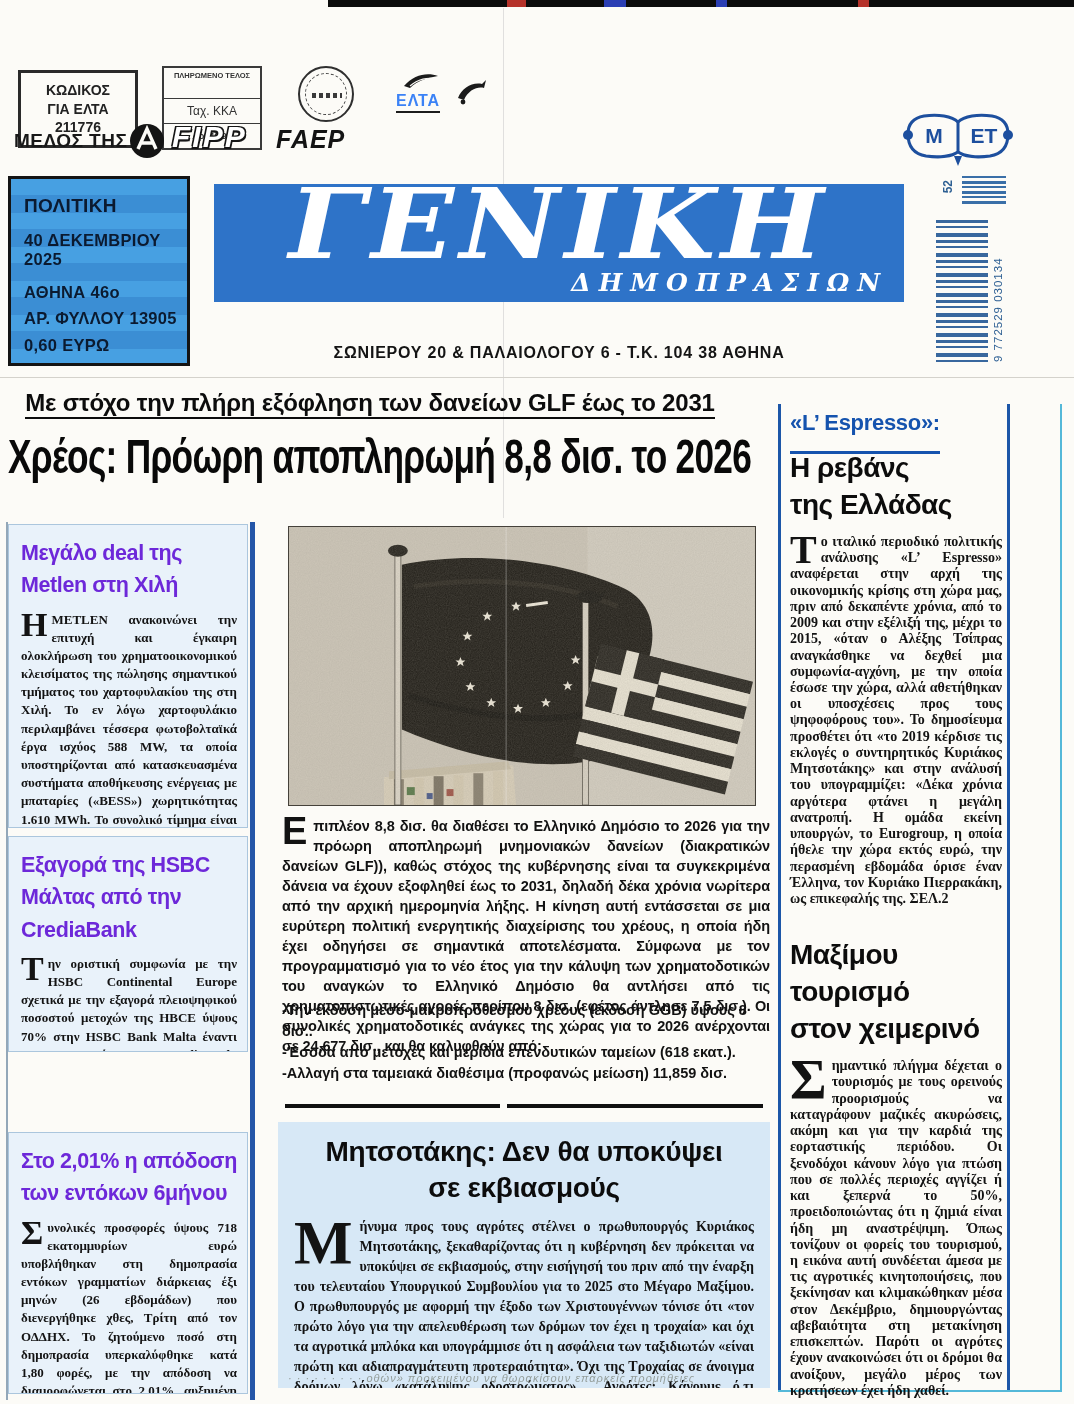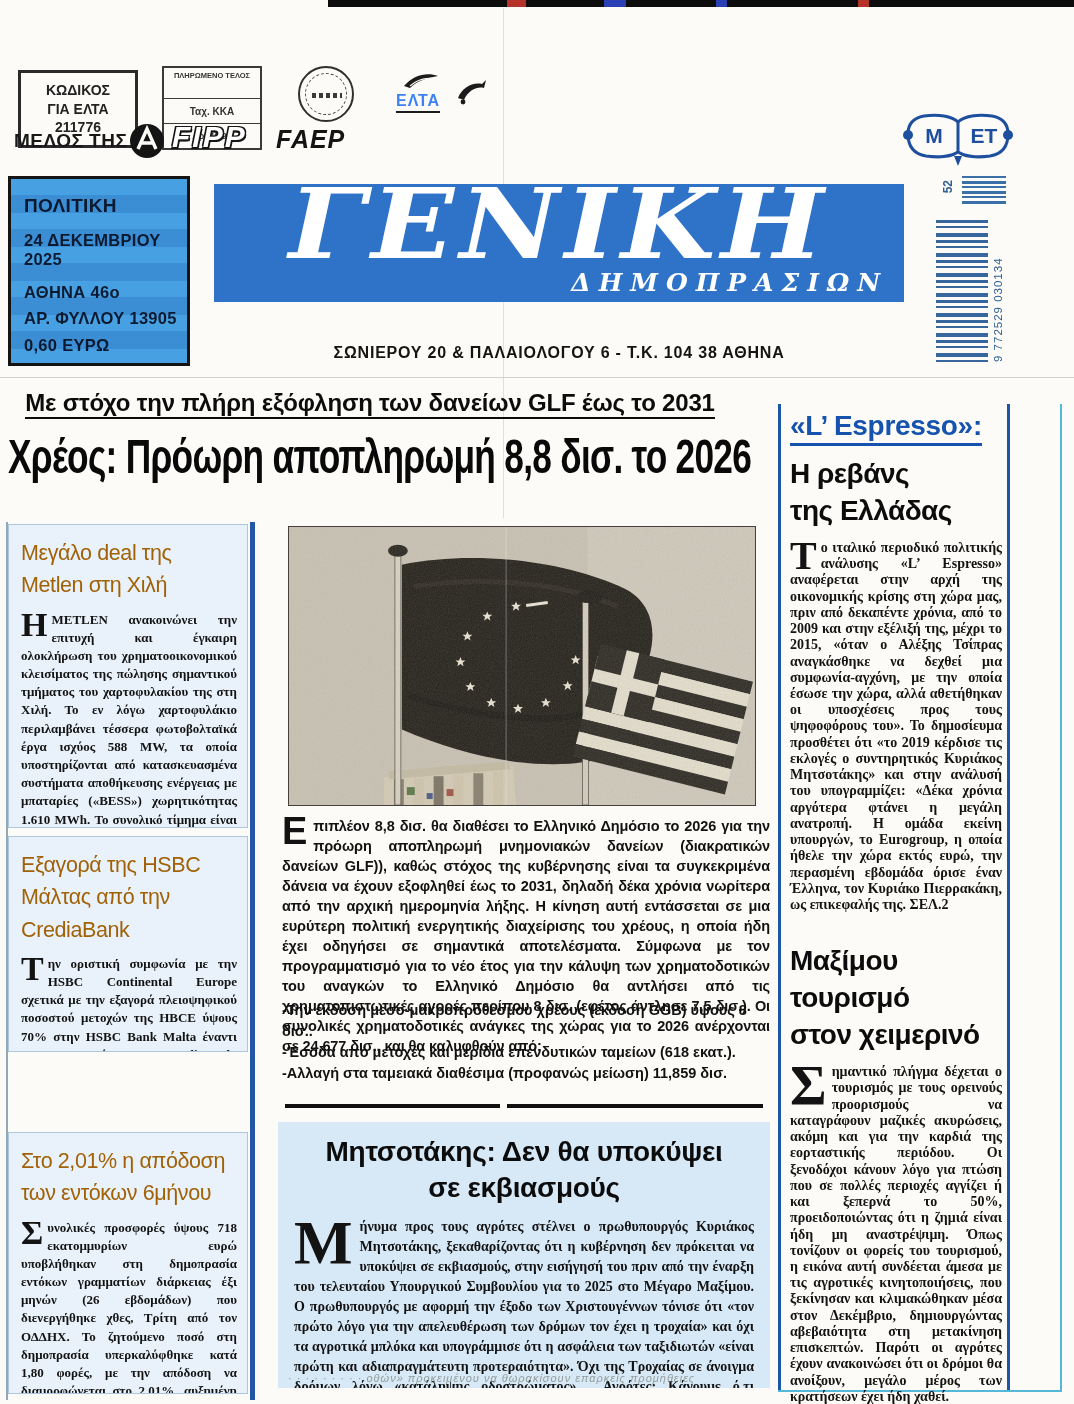"Ταχ. ΚΚΑ" .fee-box .r2 { font-size: 10px -> 12px; font-weight: bold -> normal }
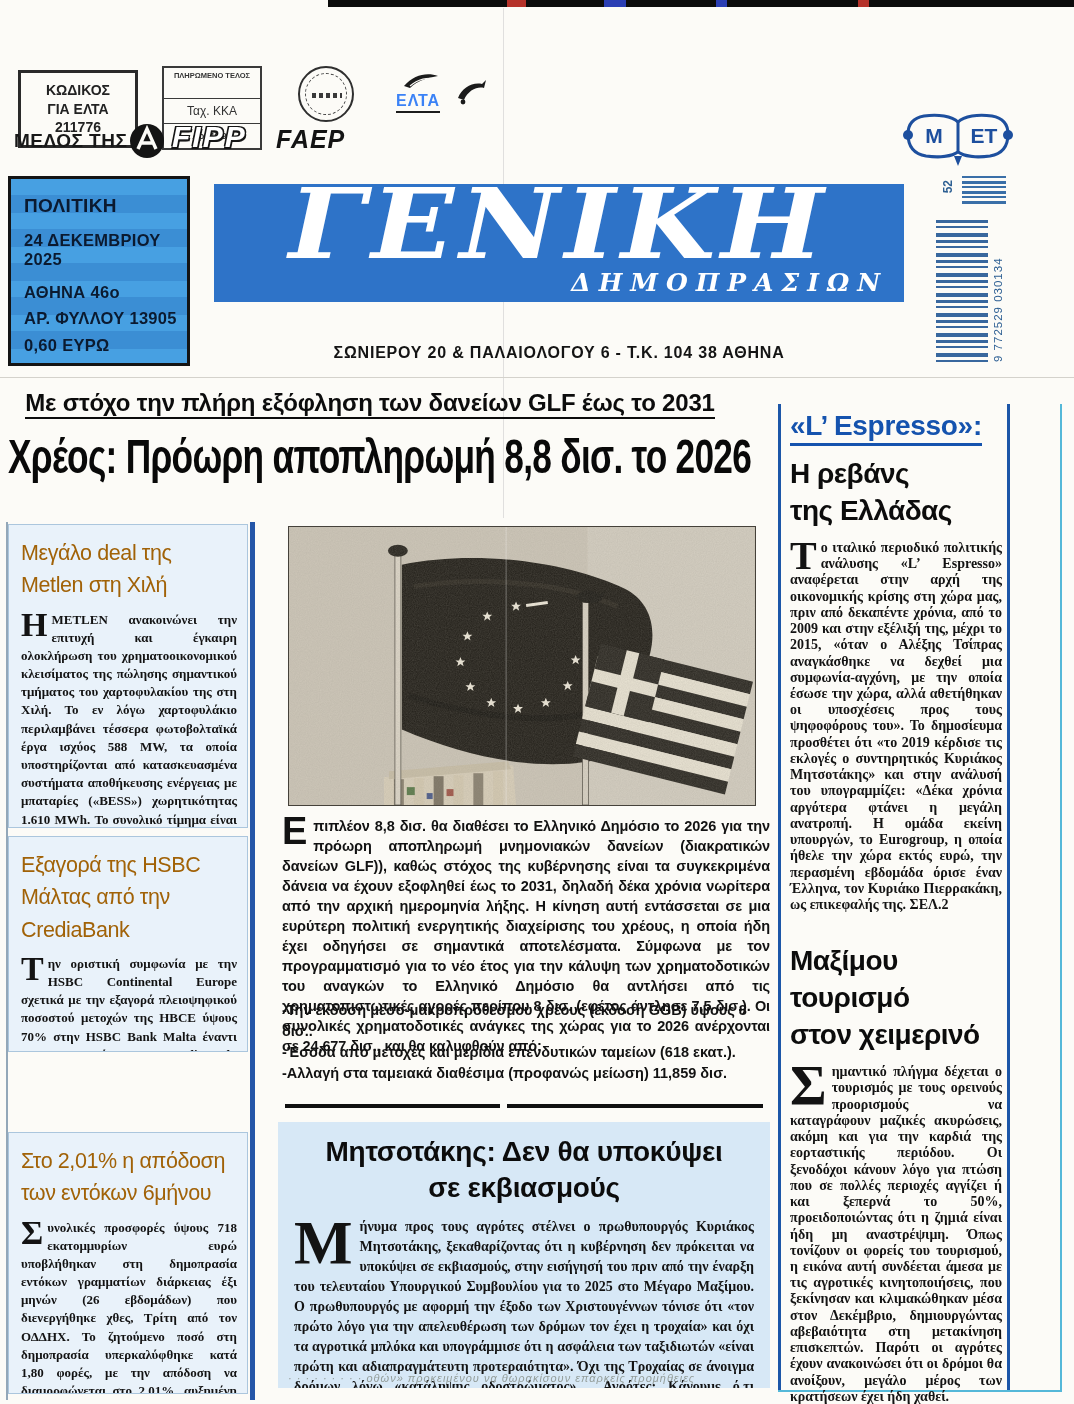"24 ΔΕΚΕΜΒΡΙΟΥ 2025" span.db-date { text: 24 -> 40 }
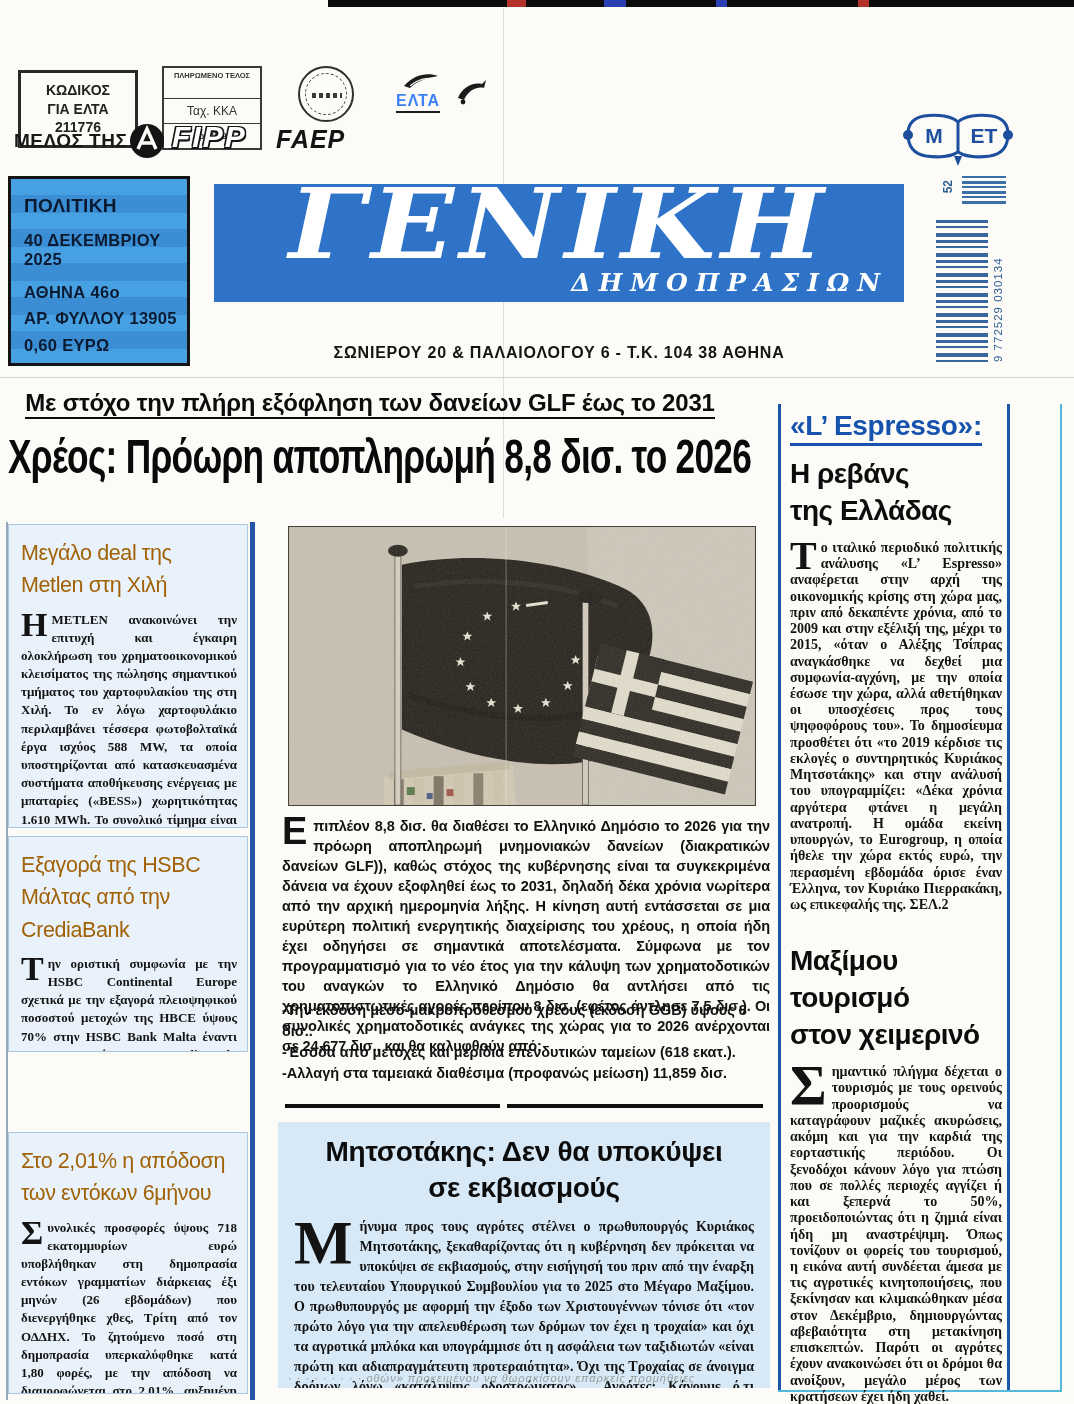"«L’ Espresso»:" .r-kicker span { font-size: 28px -> 22px; padding-bottom: 2px -> 16px }
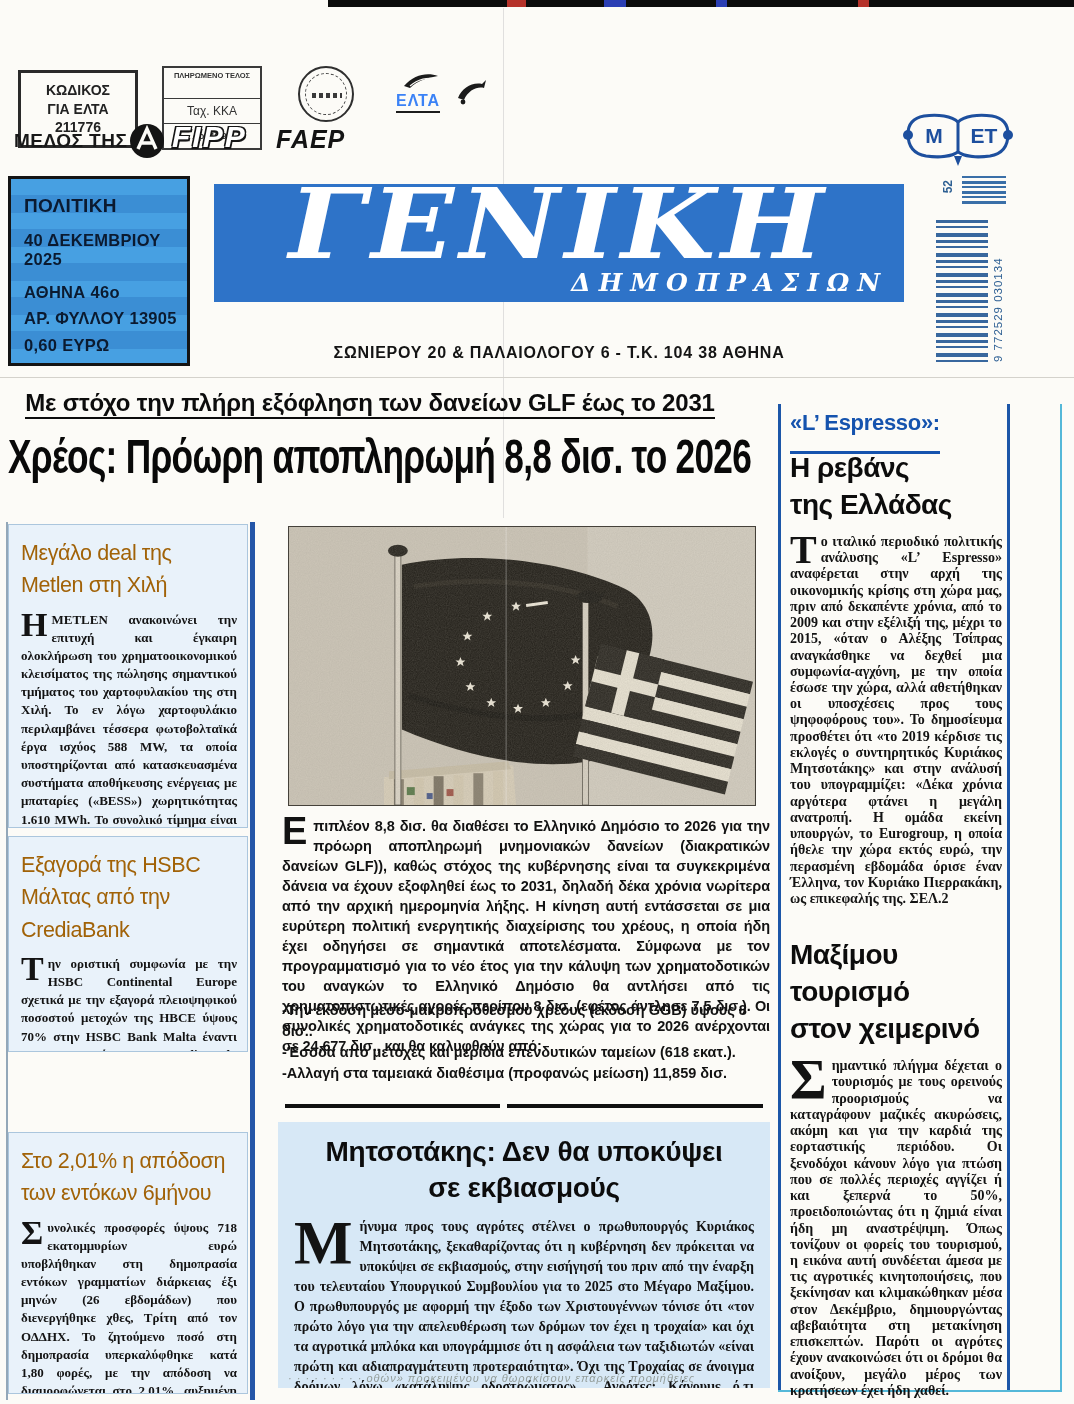"Μεγάλο deal της Metlen στη" .ltitle { color: #a16207 -> #6d28d9; font-weight: 400 -> 700 }
